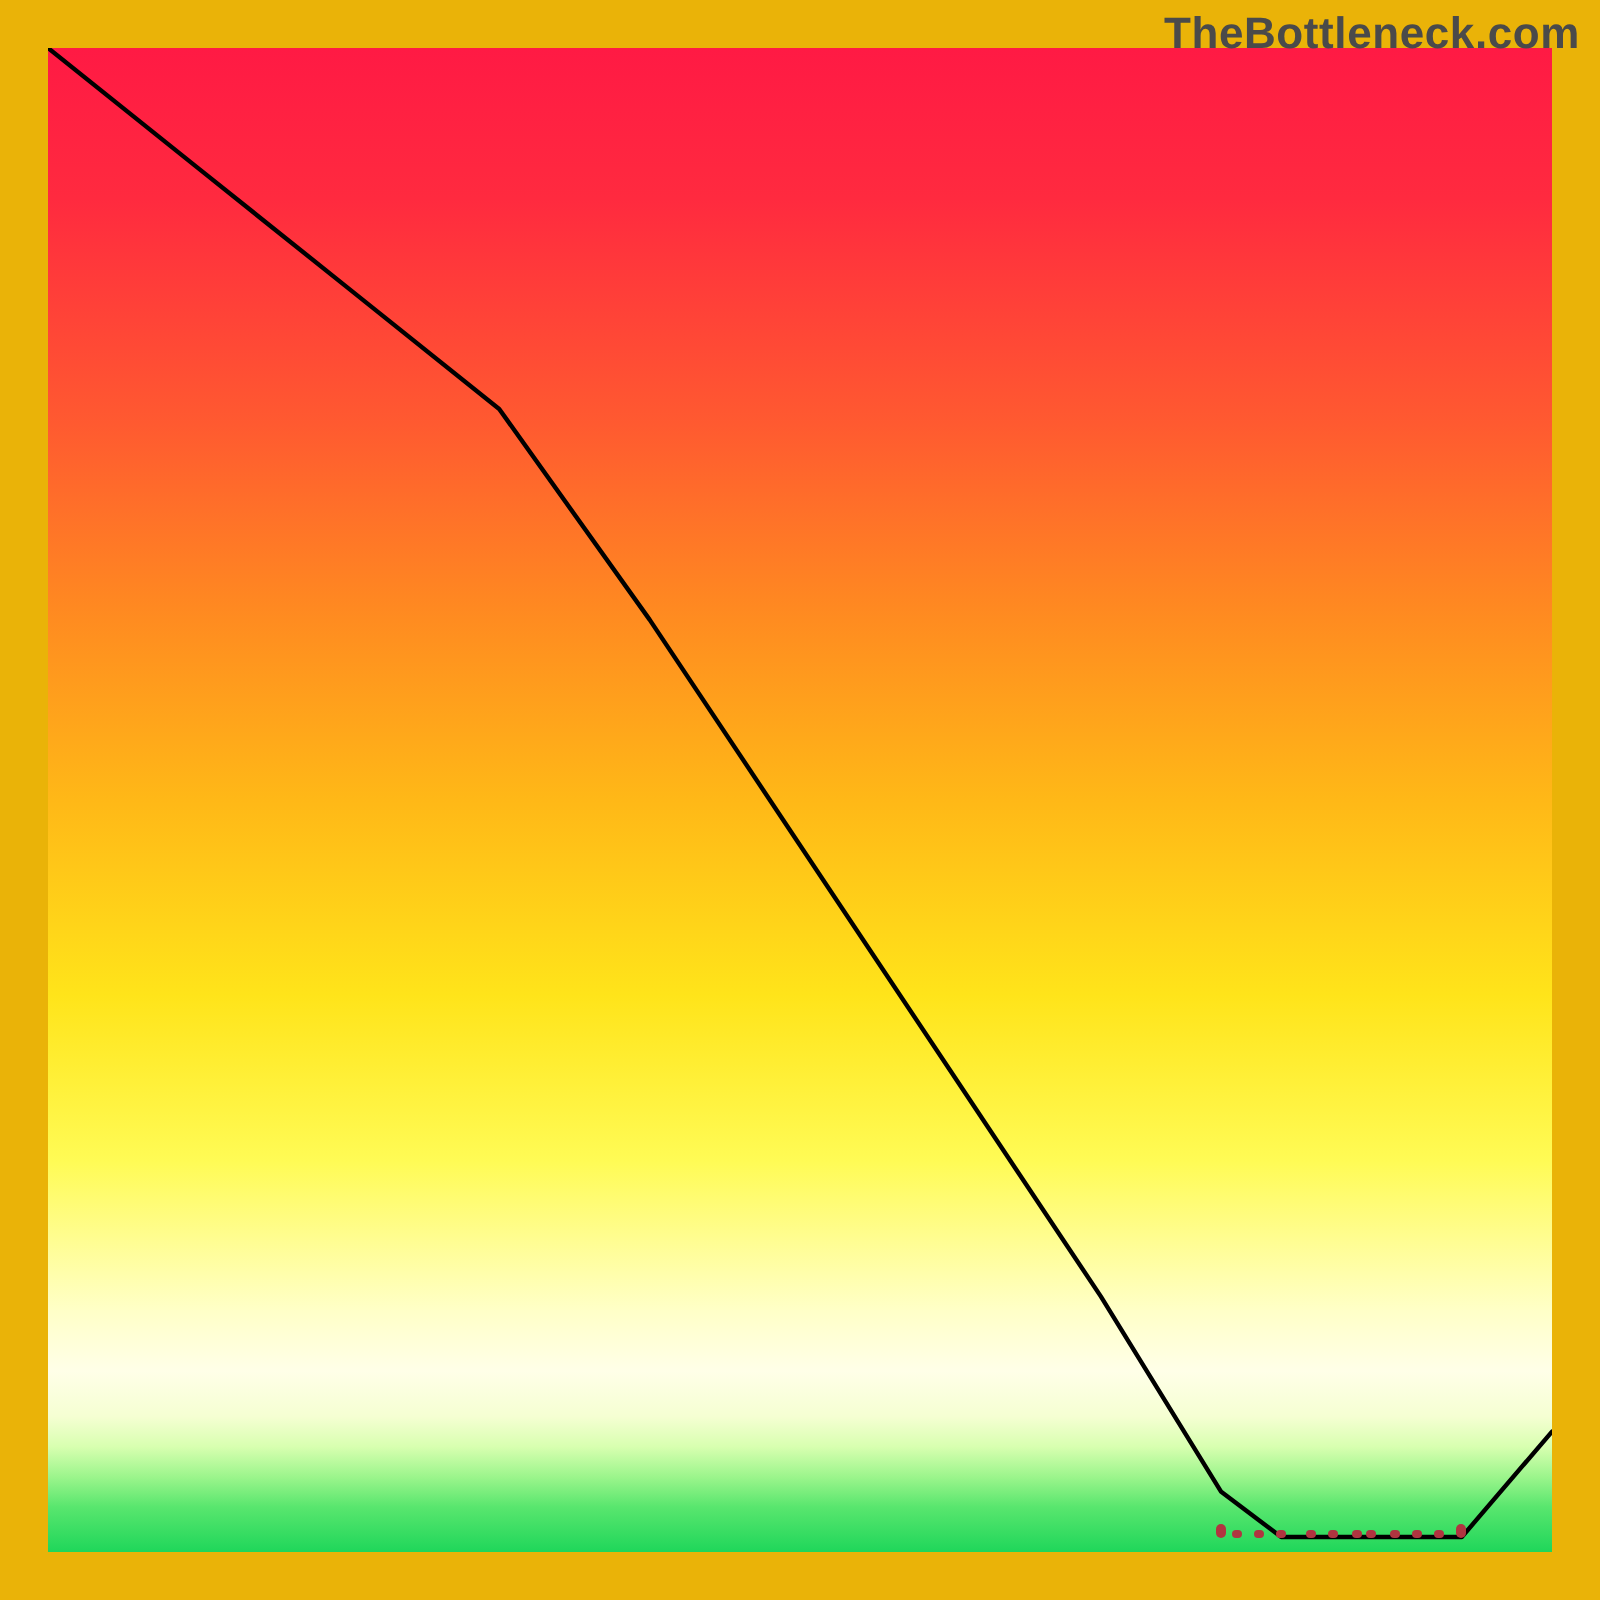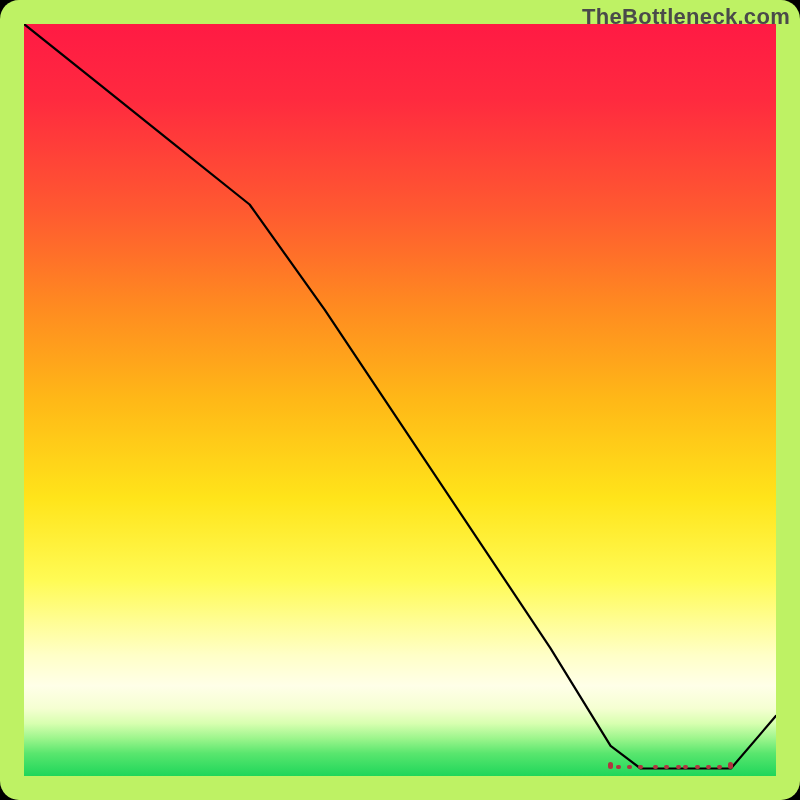"TheBottleneck.com" .frame { background: #bef264 -> #eab308; border-radius: 19px -> none }
